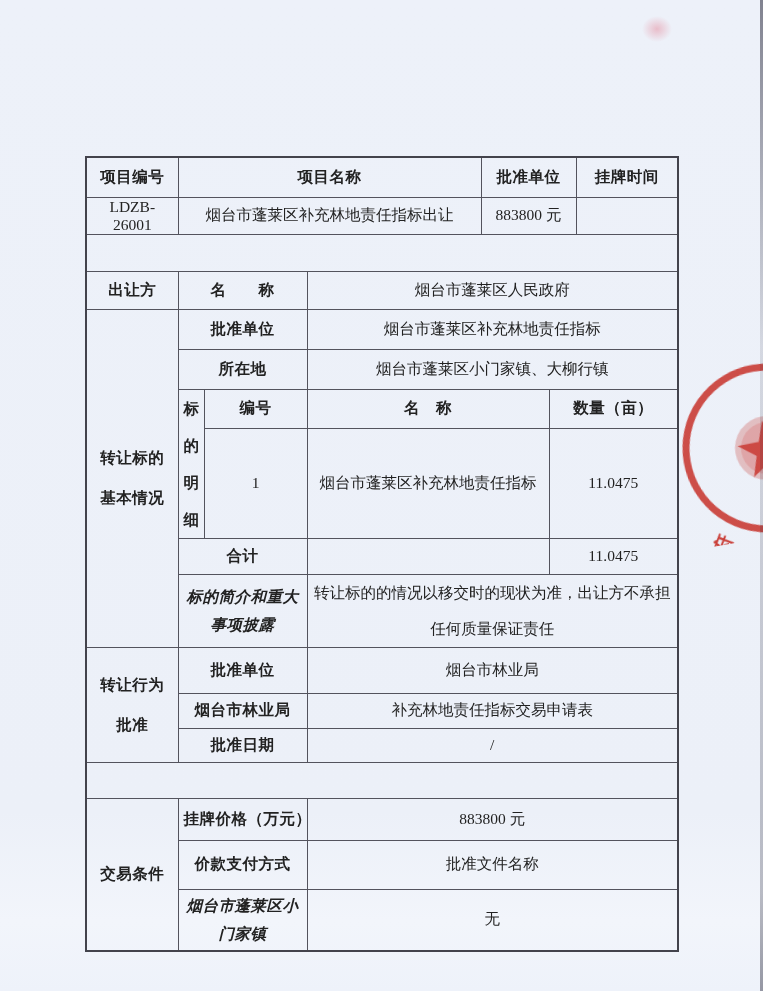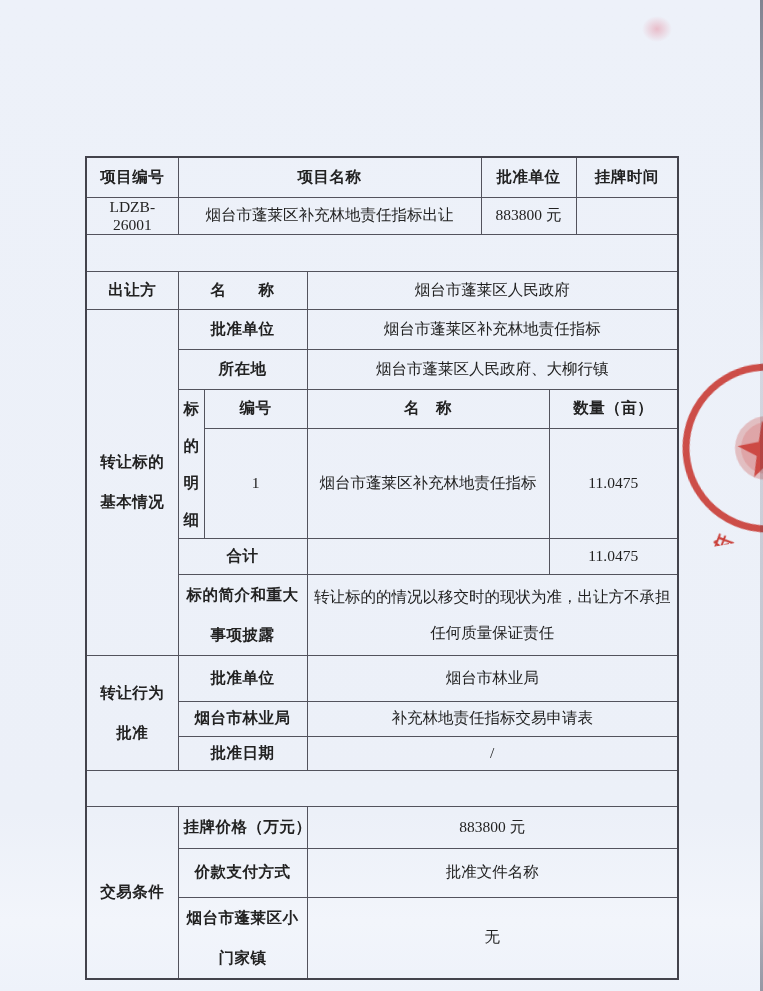"烟台市蓬莱区人民政府、大柳行镇" td { text: 人民政府 -> 小门家镇 }
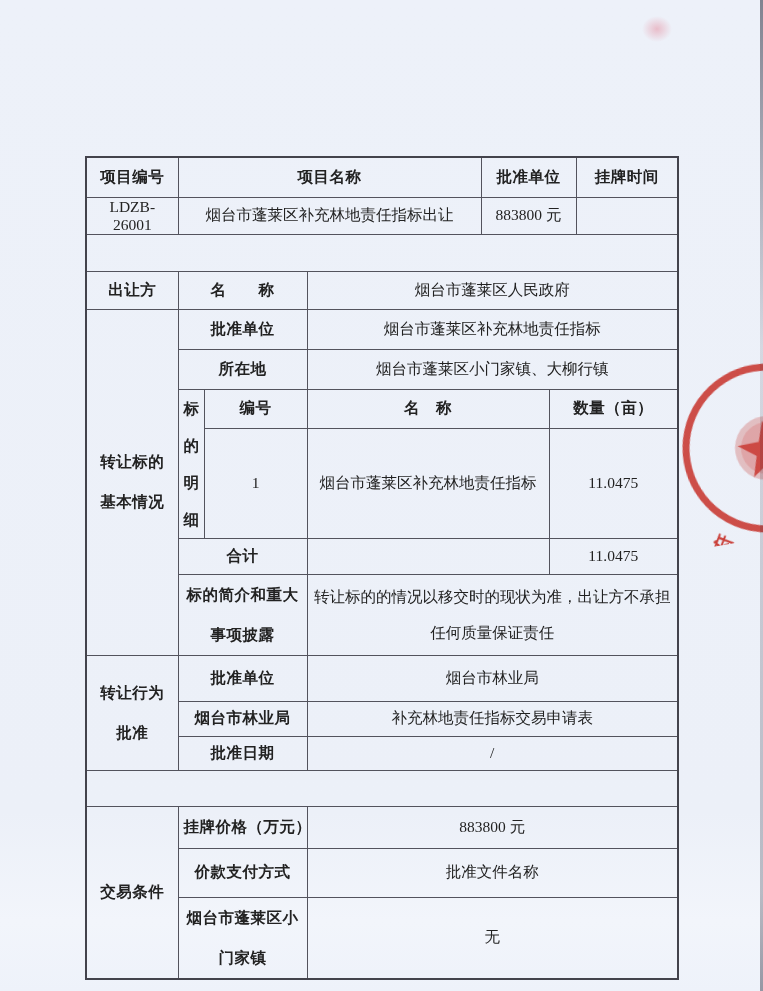"标的简介和重大事项披露" td.wraplbl { font-style: none -> italic; line-height: 40px -> 28px }
